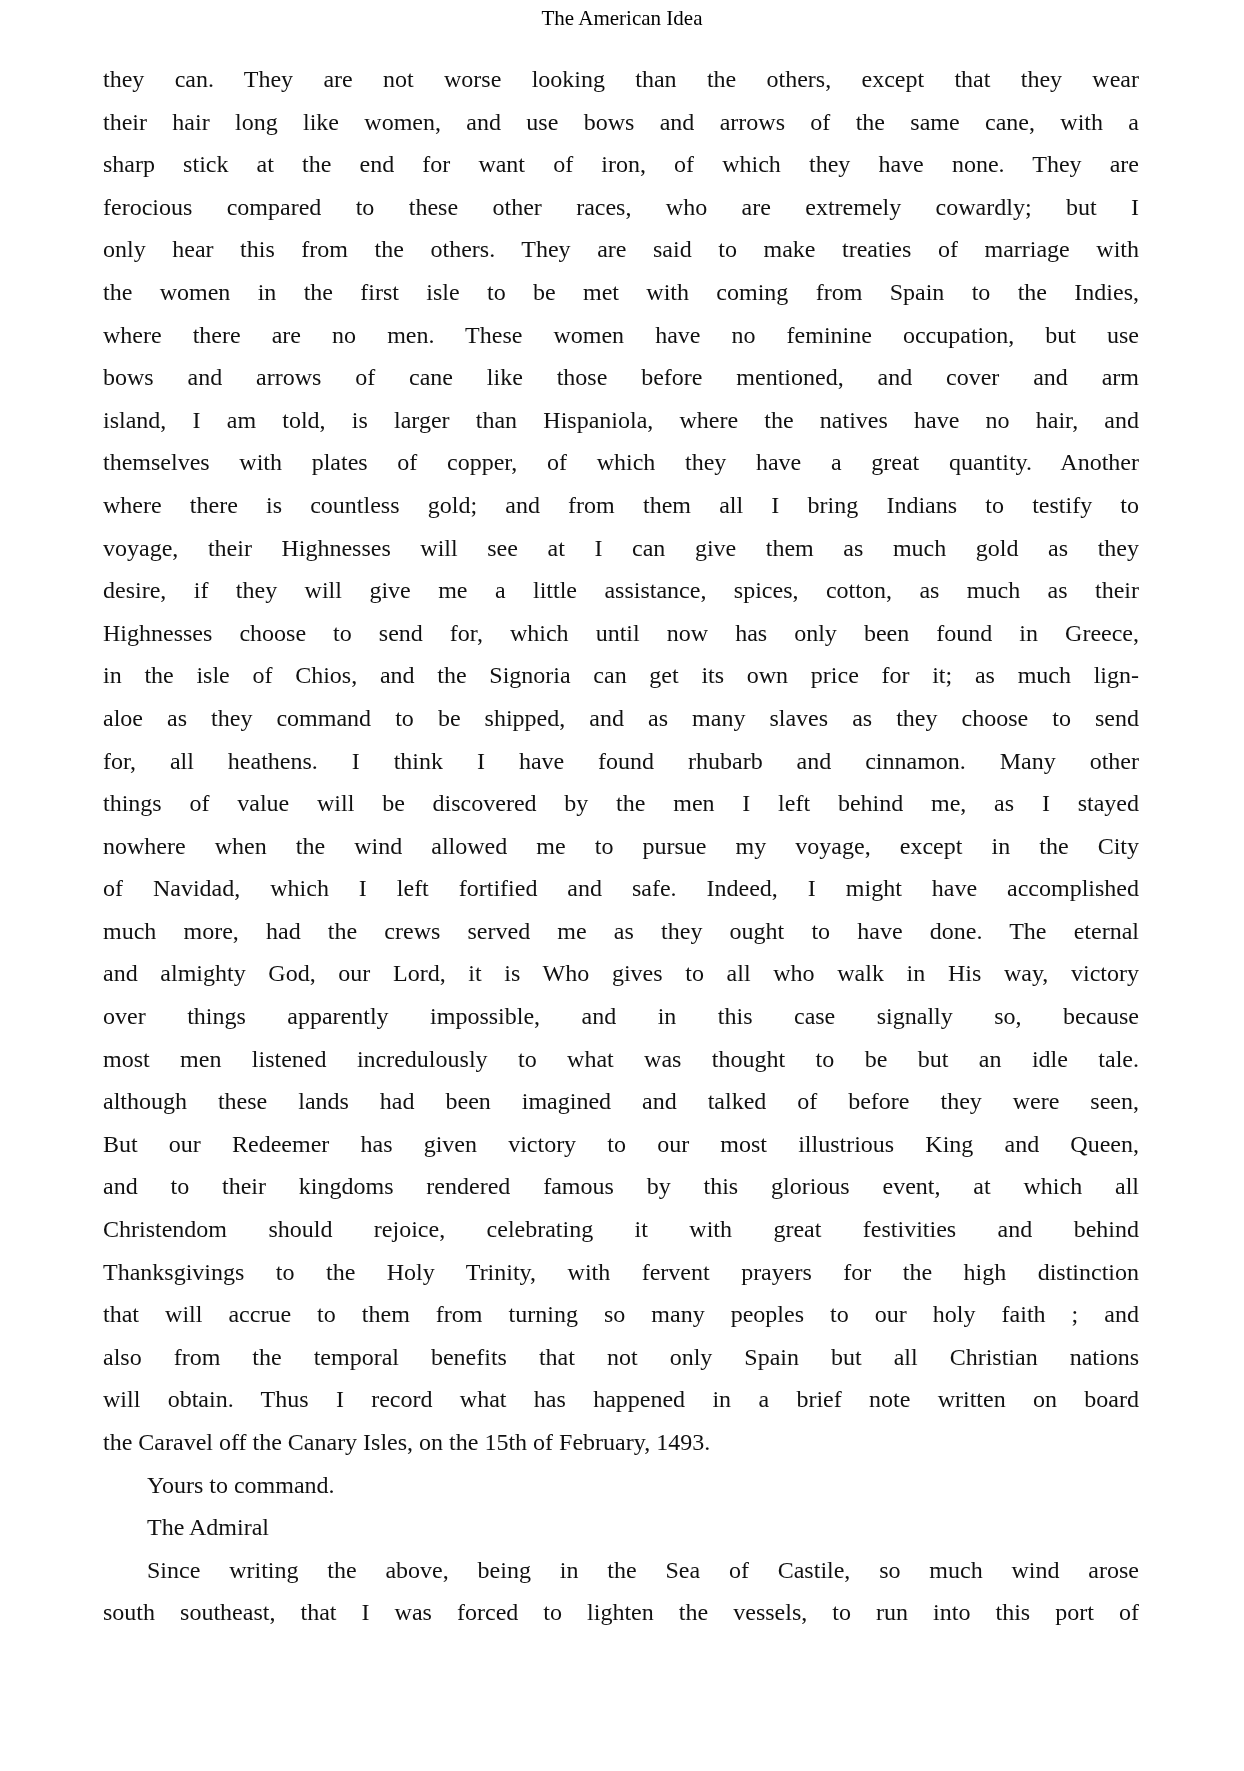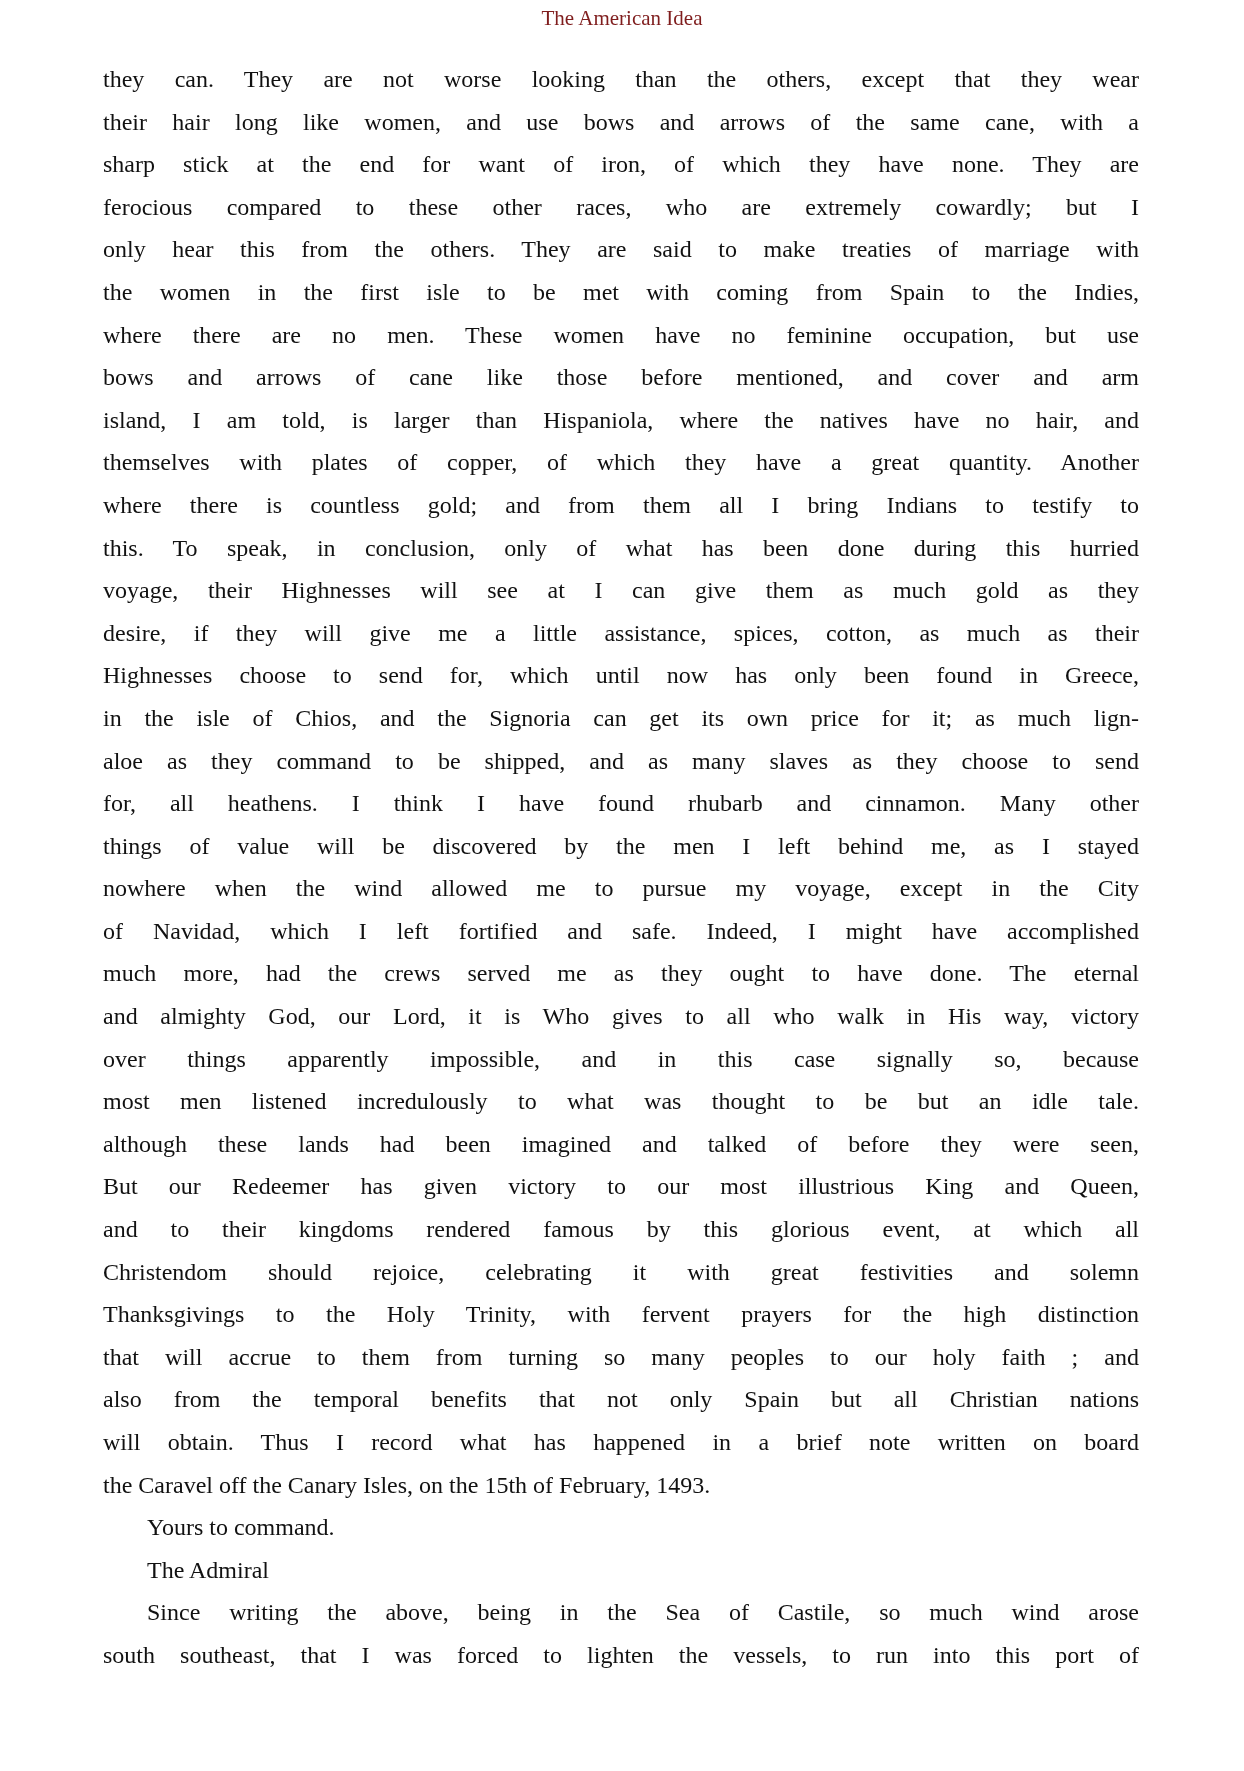"The American Idea" .running-head { color: #7f1d1d -> #000000 }
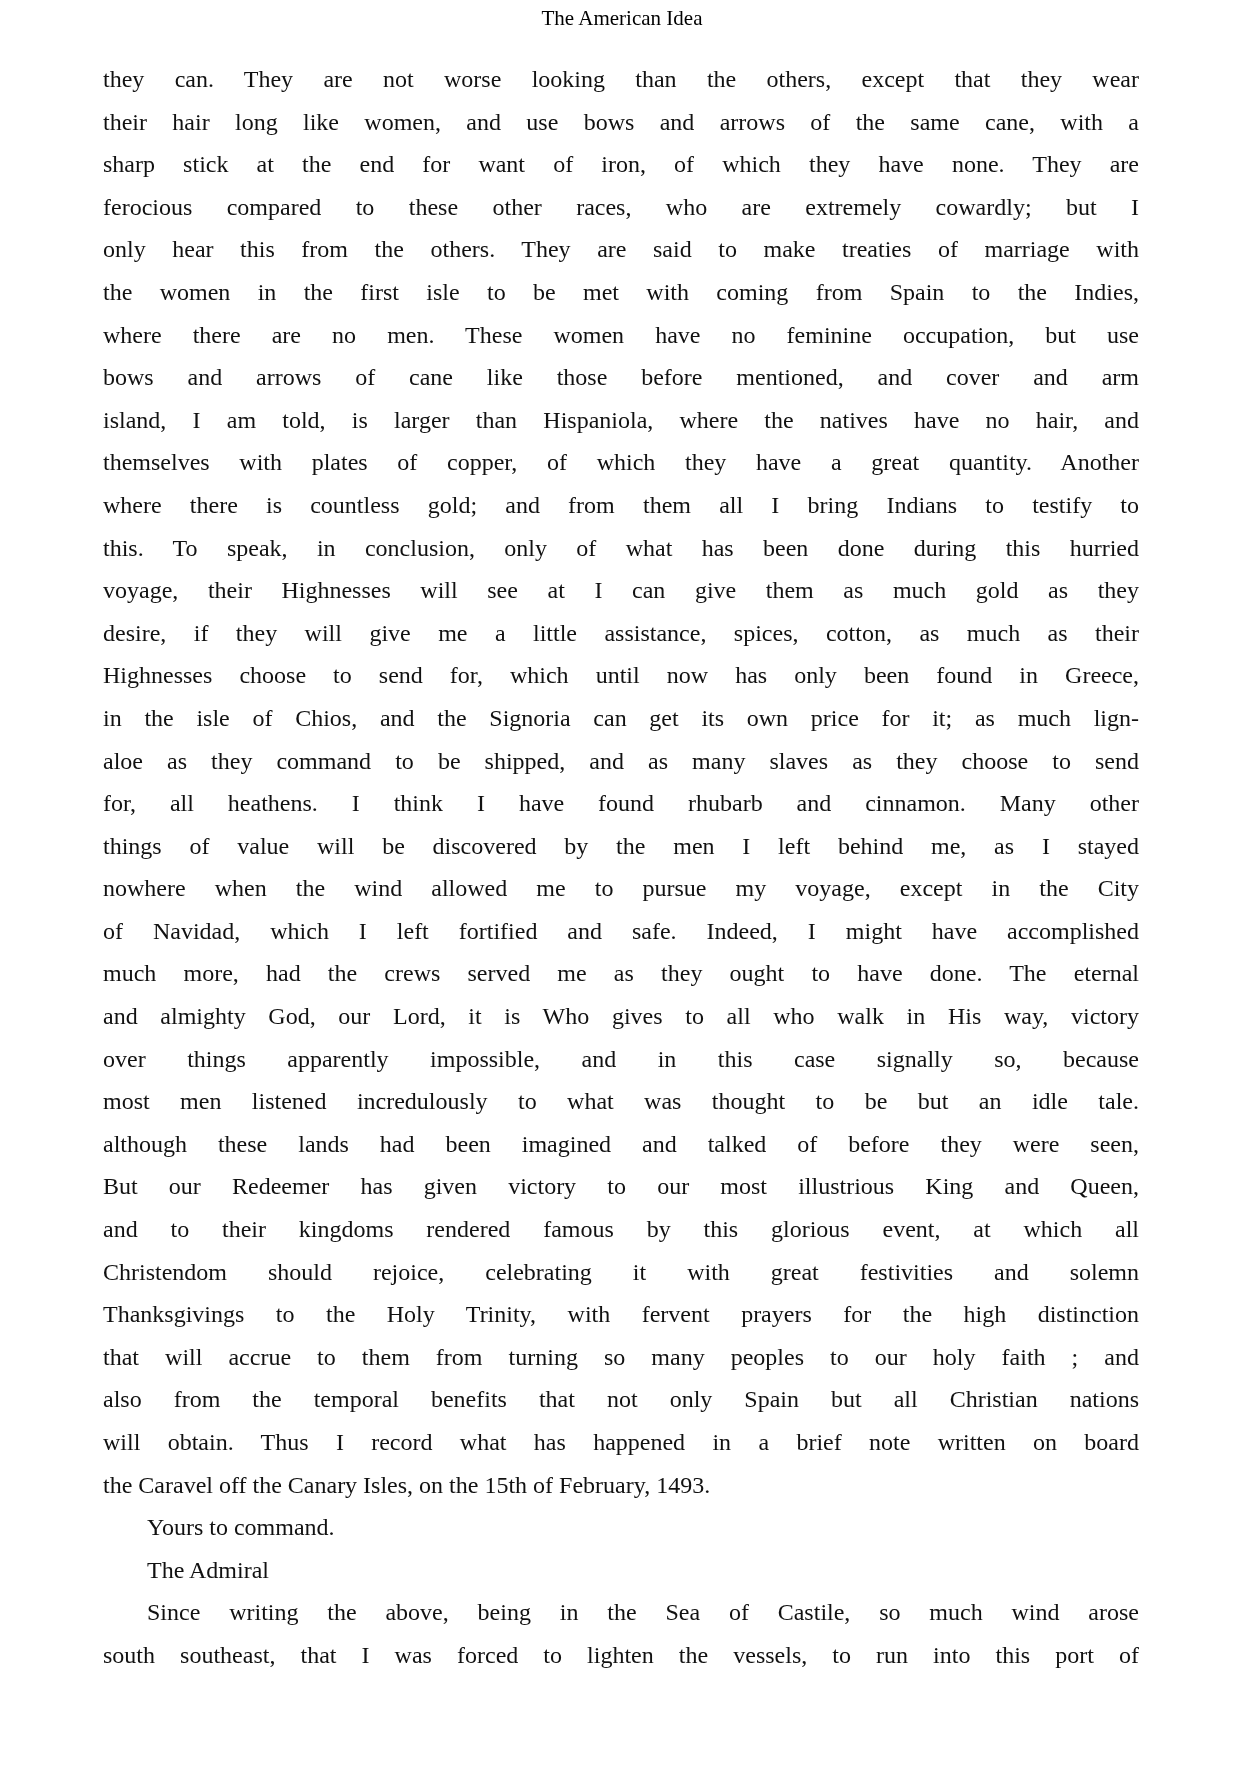"this. To speak, in conclusion," span.line { html: <span>this. To speak, in conclusion, only of what has been done during this hurried</span> -> none }
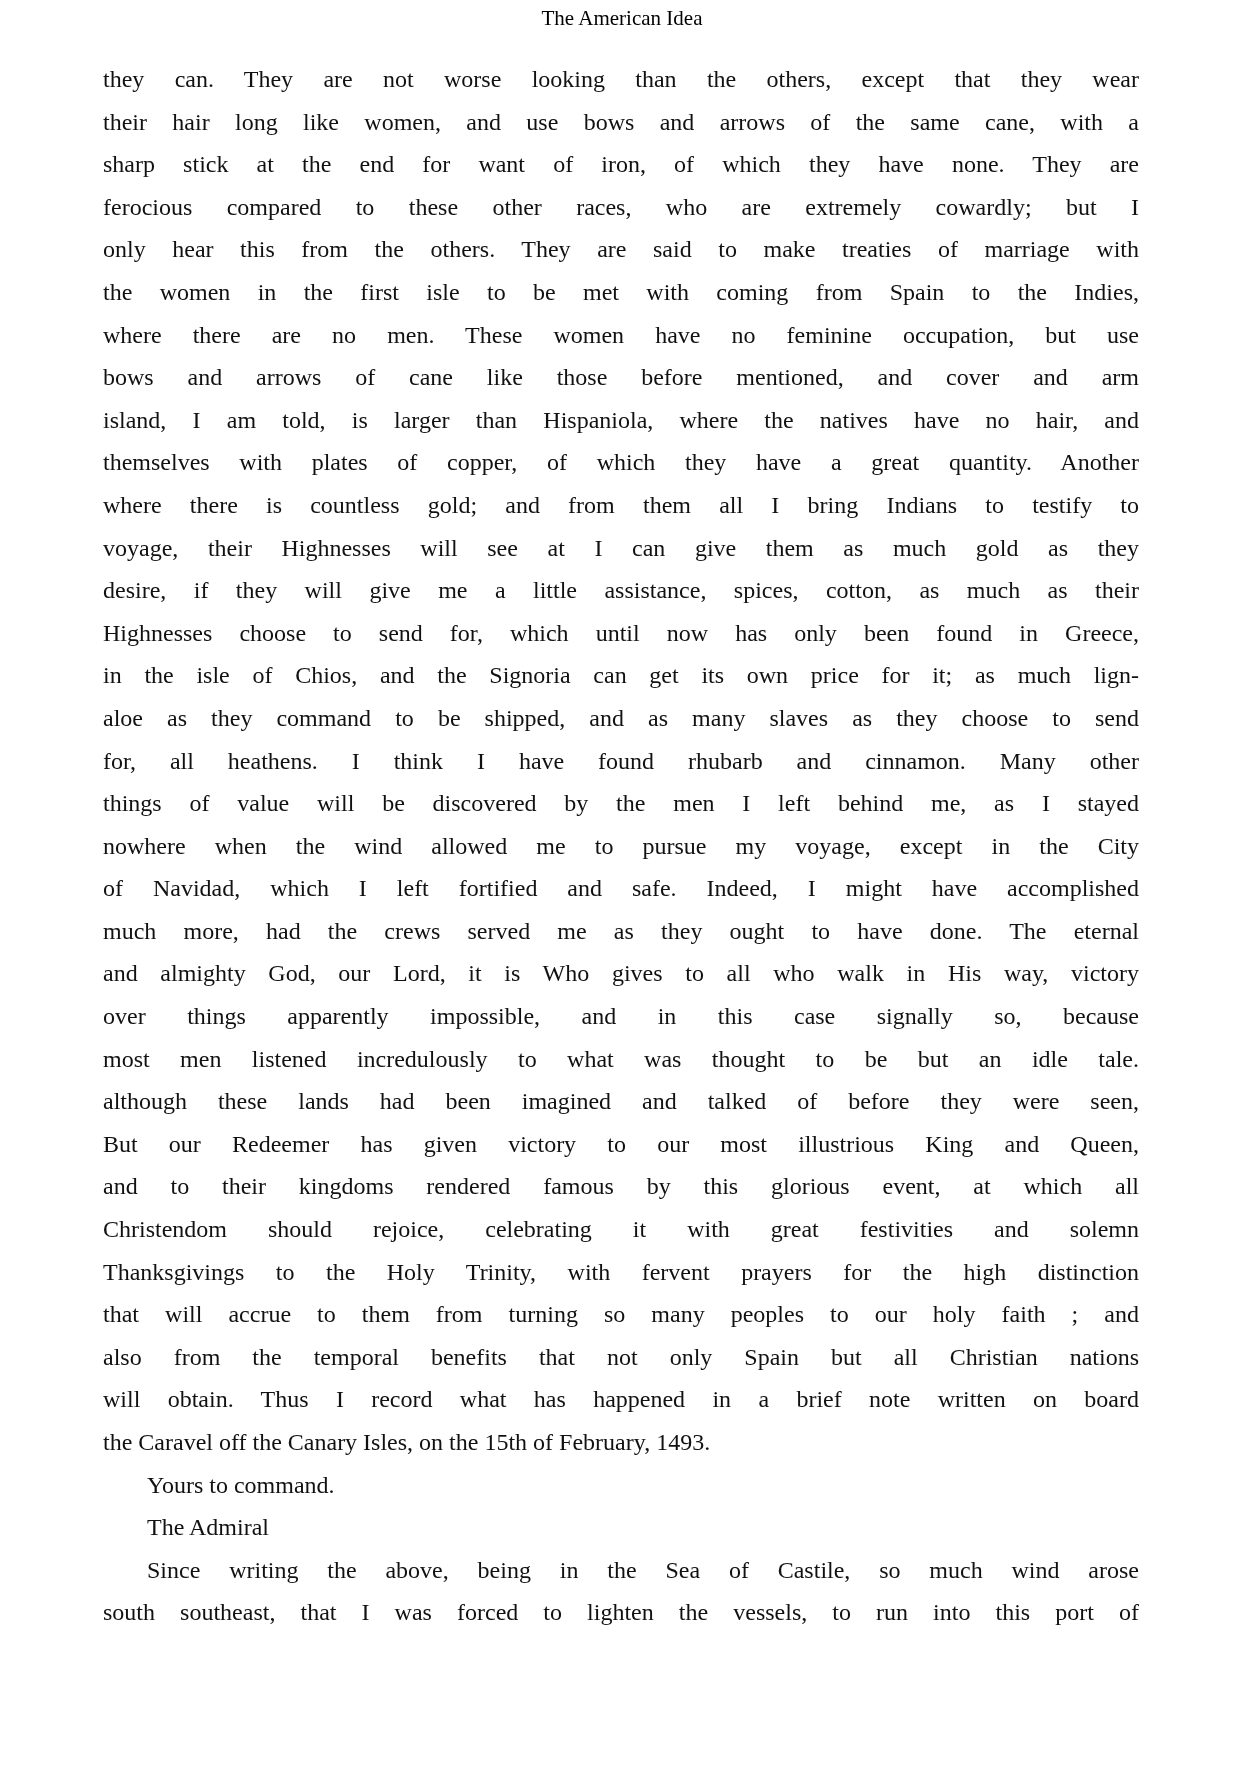"Christendom should rejoice, celebrating" span.line { text: solemn -> behind }
